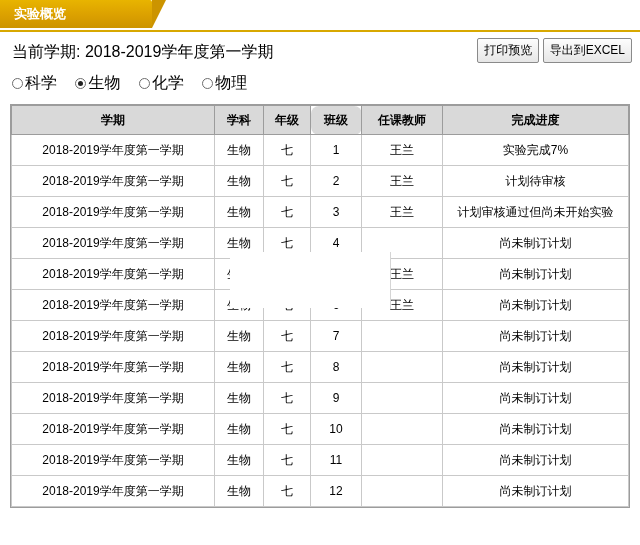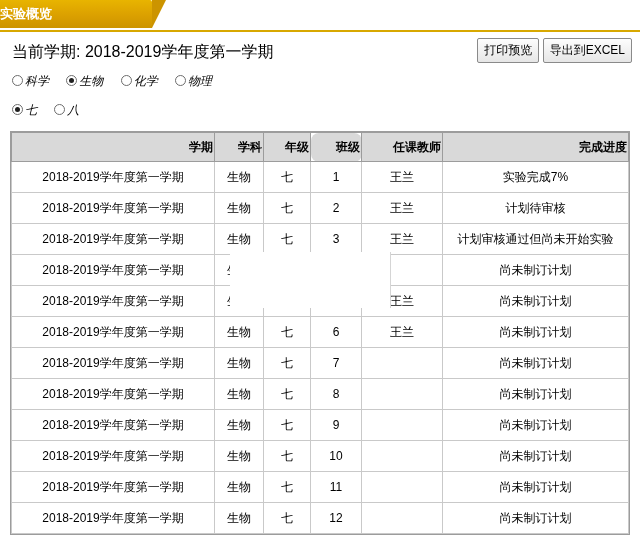"实验概览" .tab { padding-left: none -> 14px }
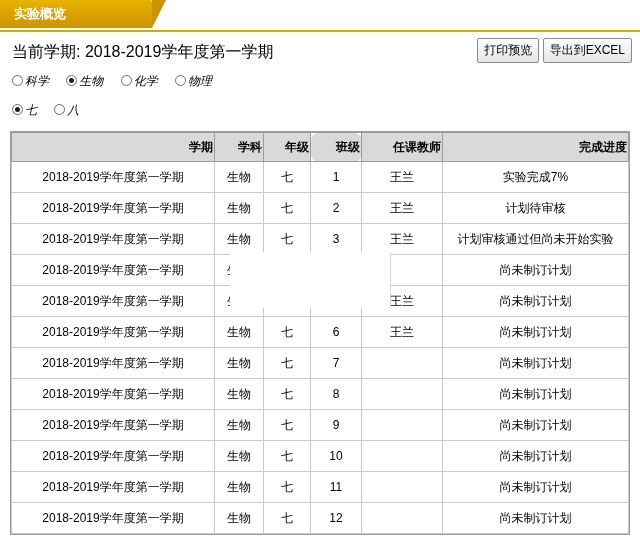"科学 生物 化学 物理" .radio-row { font-size: 12px -> 16px; font-style: italic -> none }
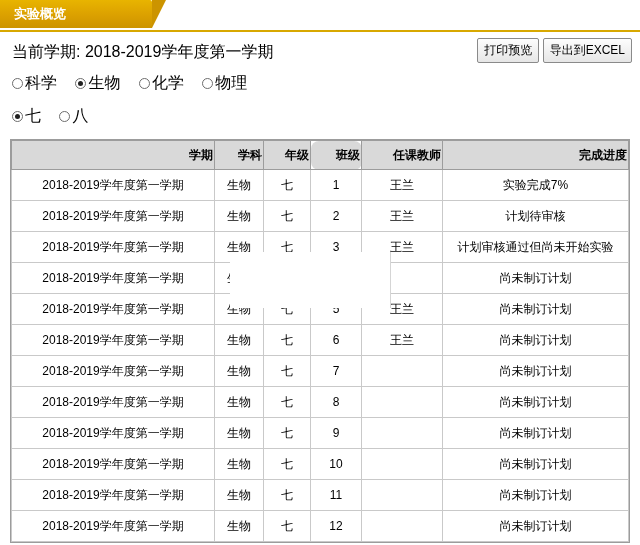"七 八" div.radio-row { html: <div> <span> <span></span><span>七</span> </span> <span> <span></span><span>八</span> </span> </div> -> none }
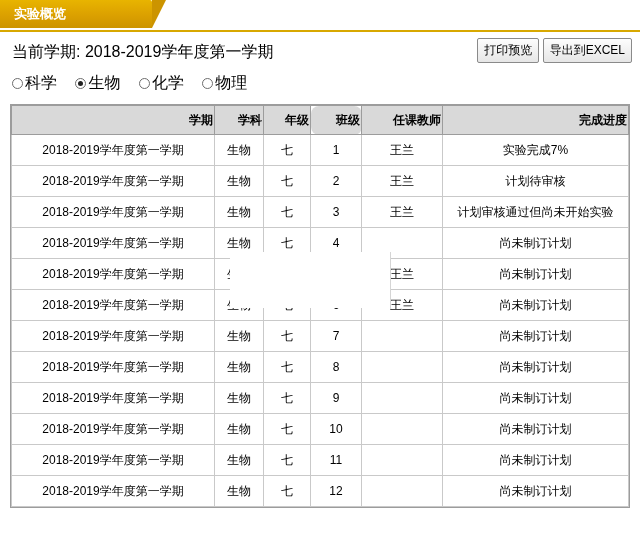"学期" table.grid th { text-align: right -> center }
